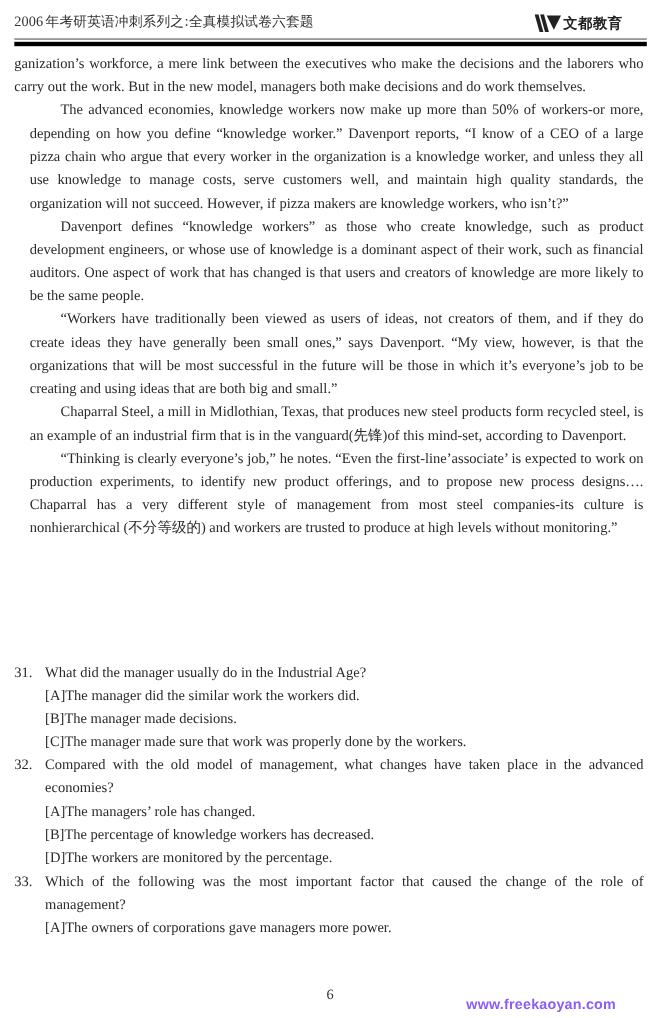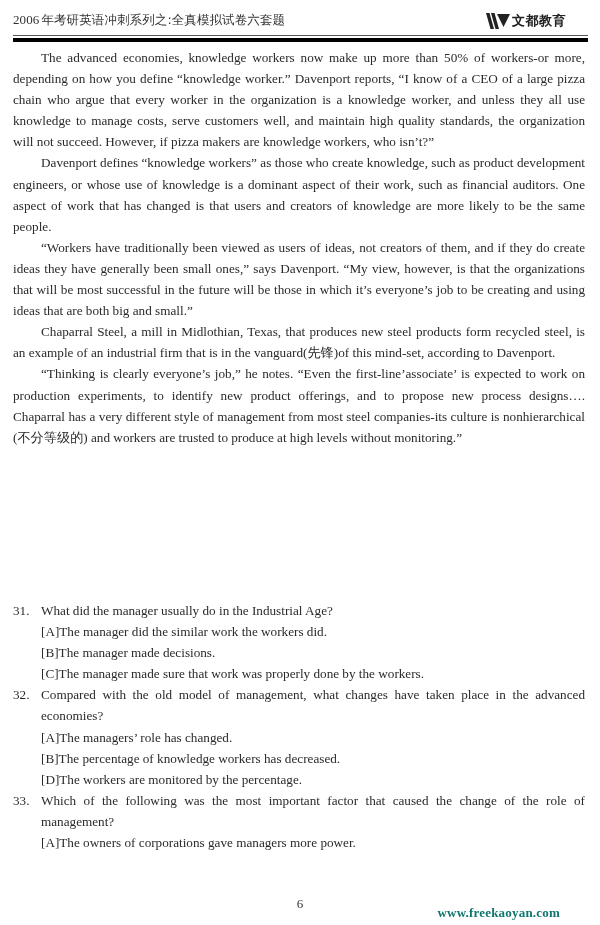"ganization’s workforce, a mere link" p { html: none -> <p>ganization’s workforce, a mere link between the executives who make the decisions and the laborers who carry out the work. But in the new model, managers both make decisions and do work themselves.</p> }
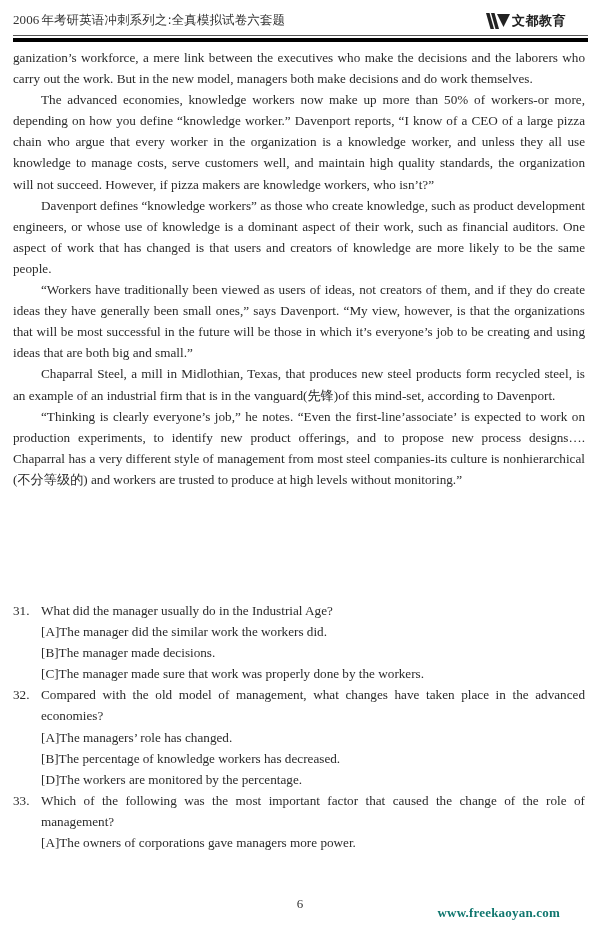"The advanced economies, knowledge" .content p.indent { margin-left: none -> 14px }
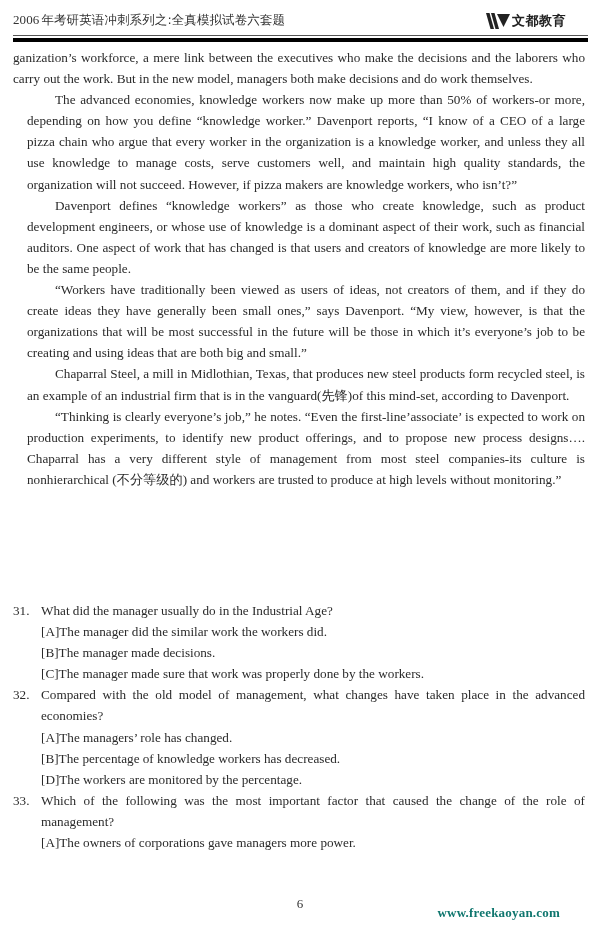"www.freekaoyan.com" .watermark { color: #0f766e -> #8b5cf6; font-family: Liberation Serif, serif -> Liberation Sans, sans-serif }
